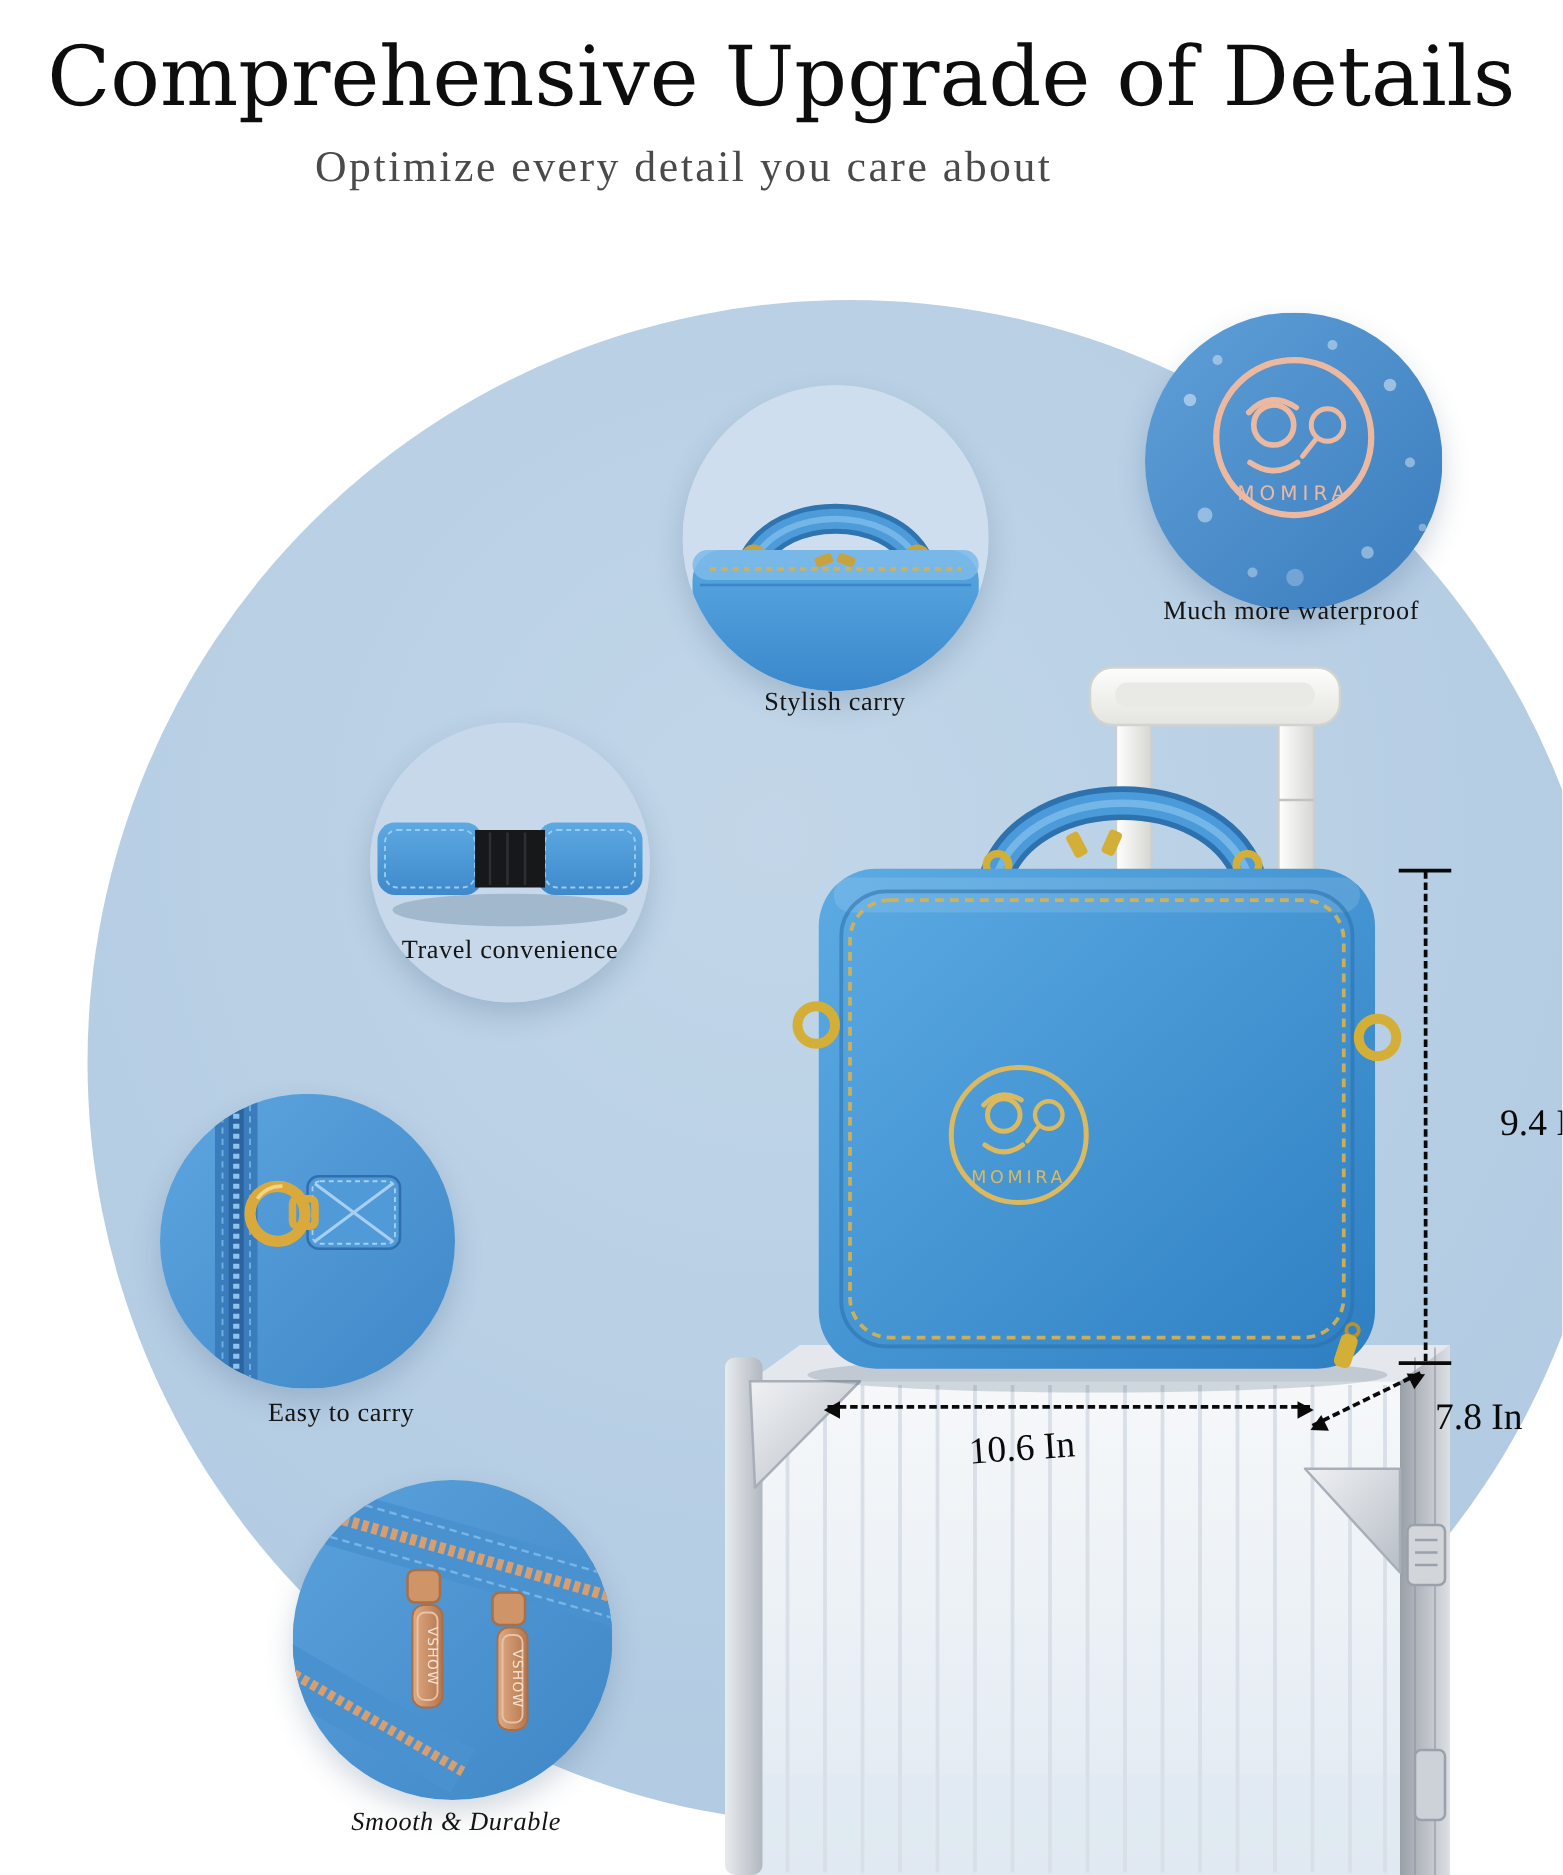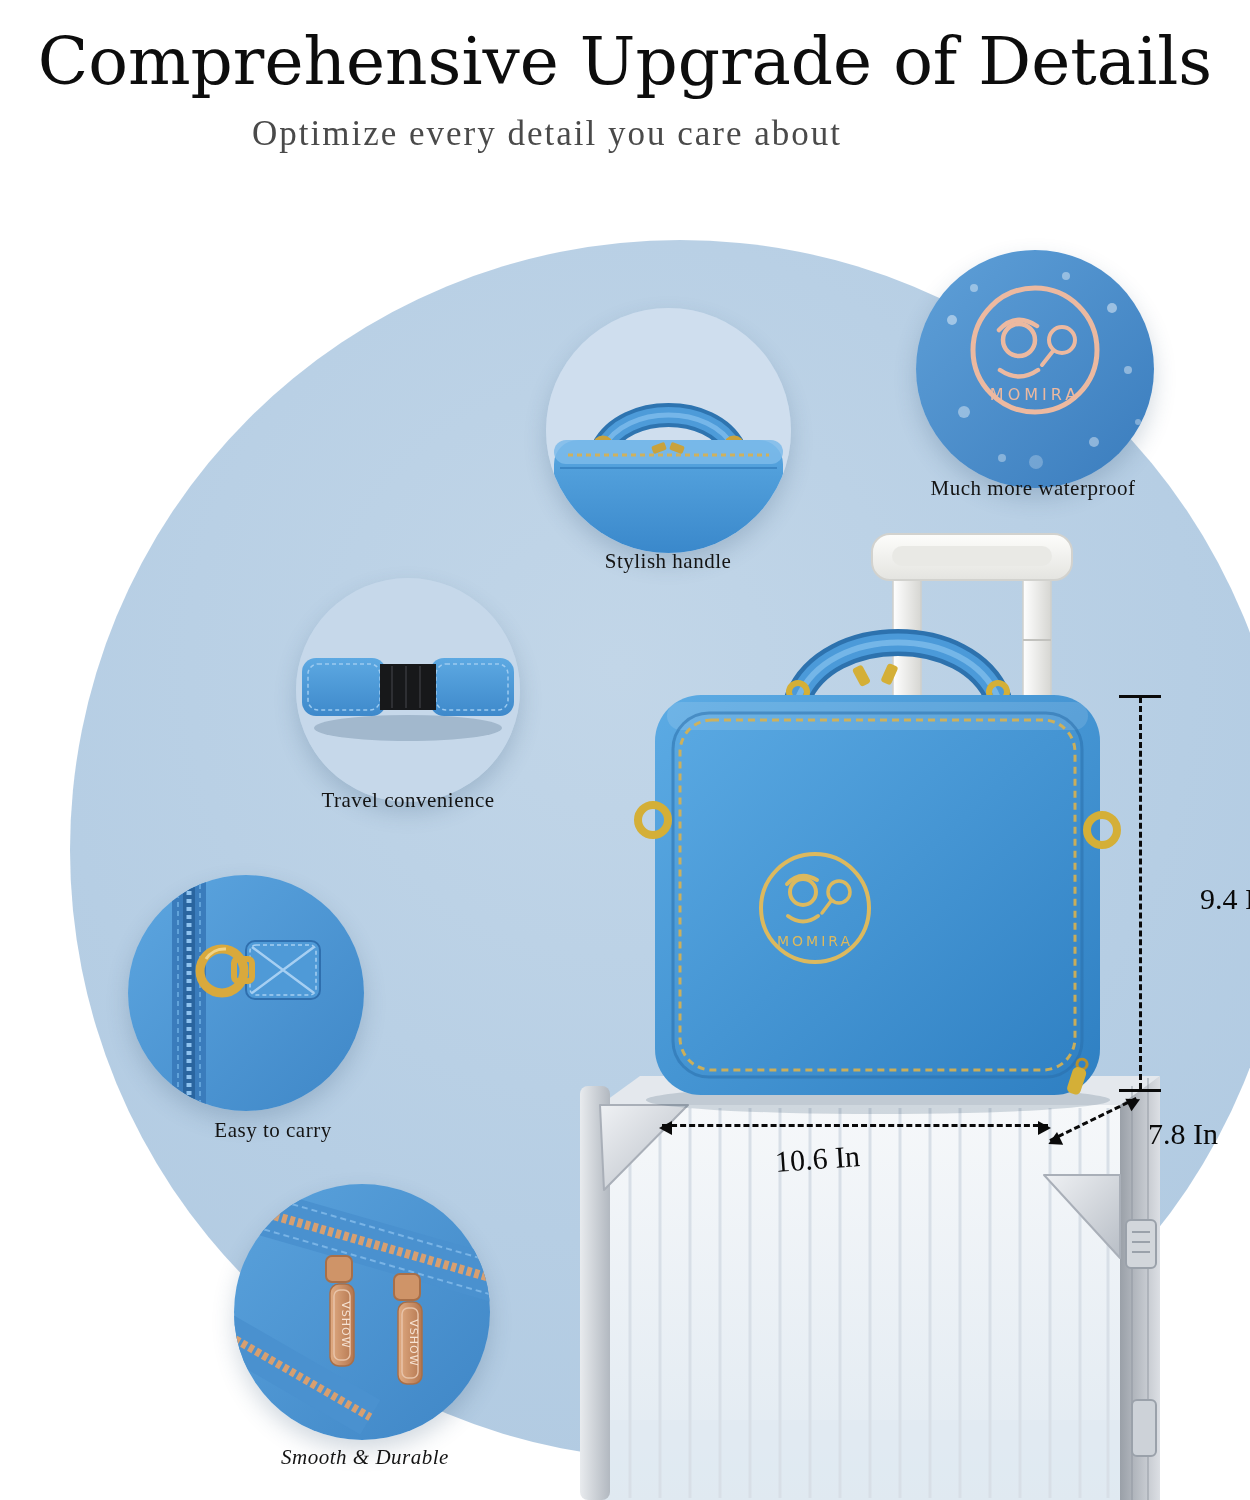"Stylish handle" div.label { text: handle -> carry }
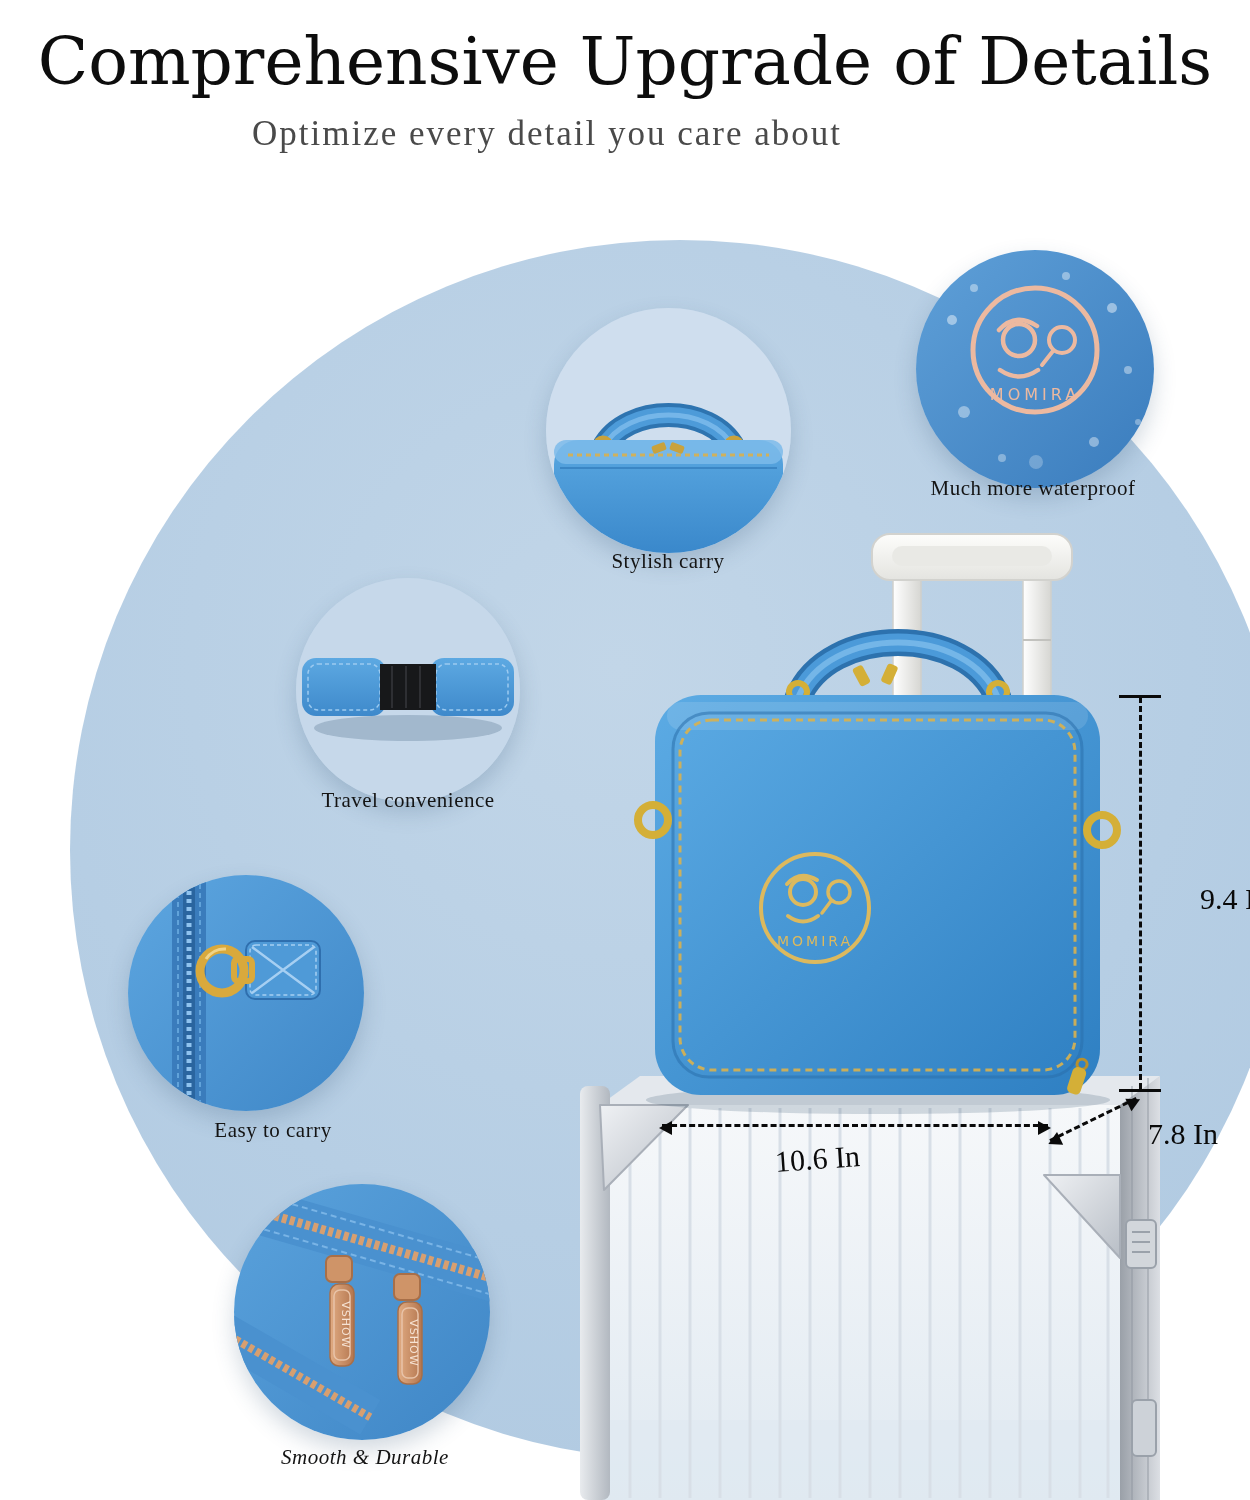"Travel convenience" #lb-travel { top: 788px -> 747px }
